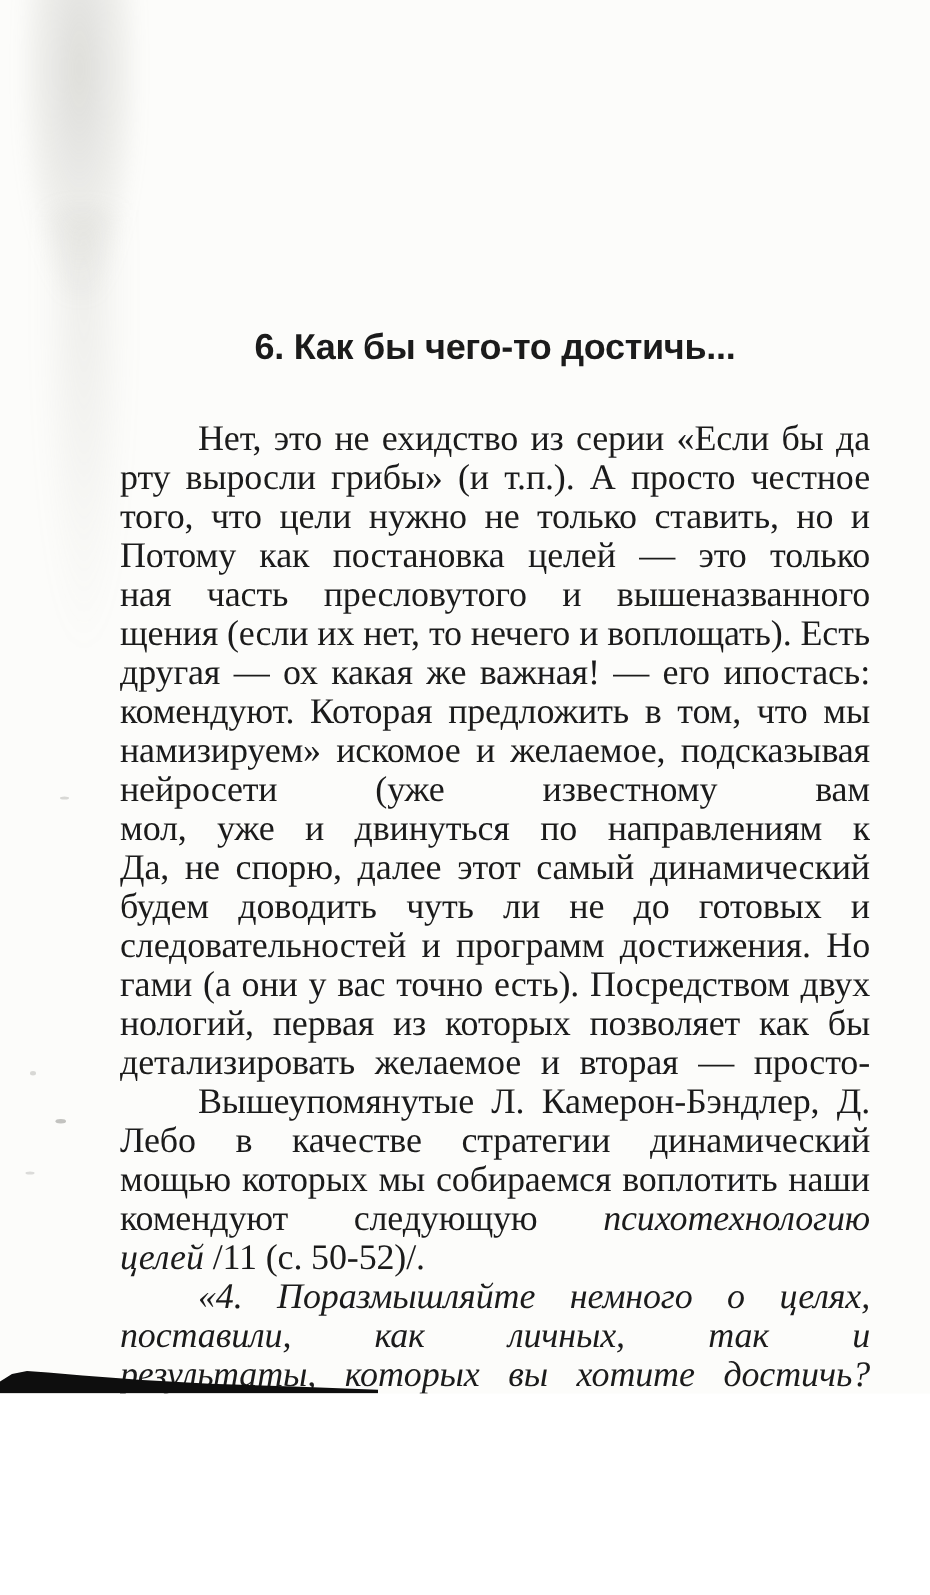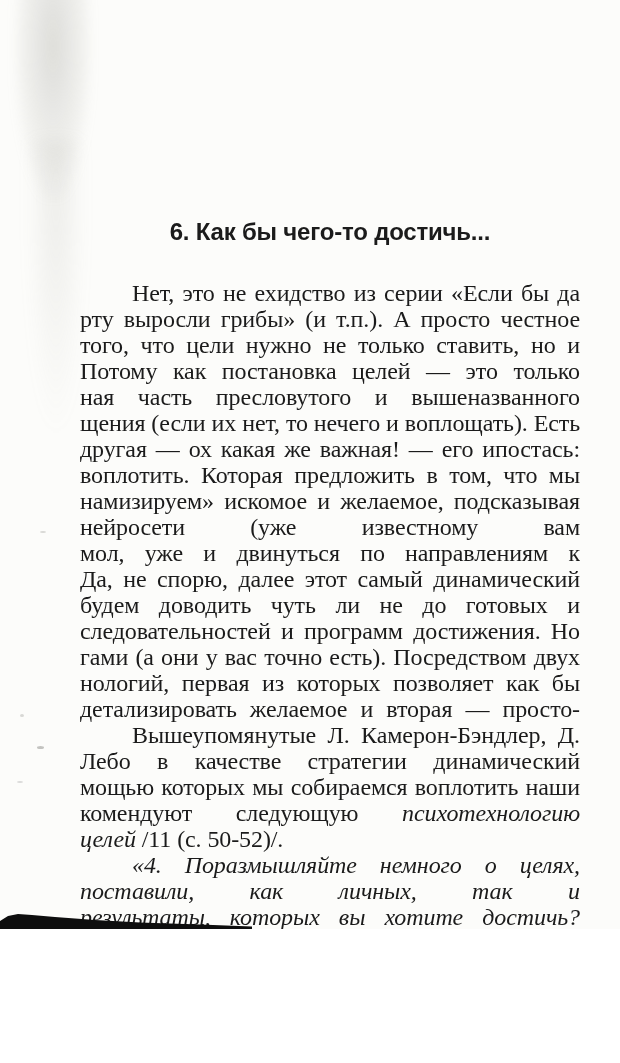"воплотить" span.b { text: воплотить -> комендуют }
